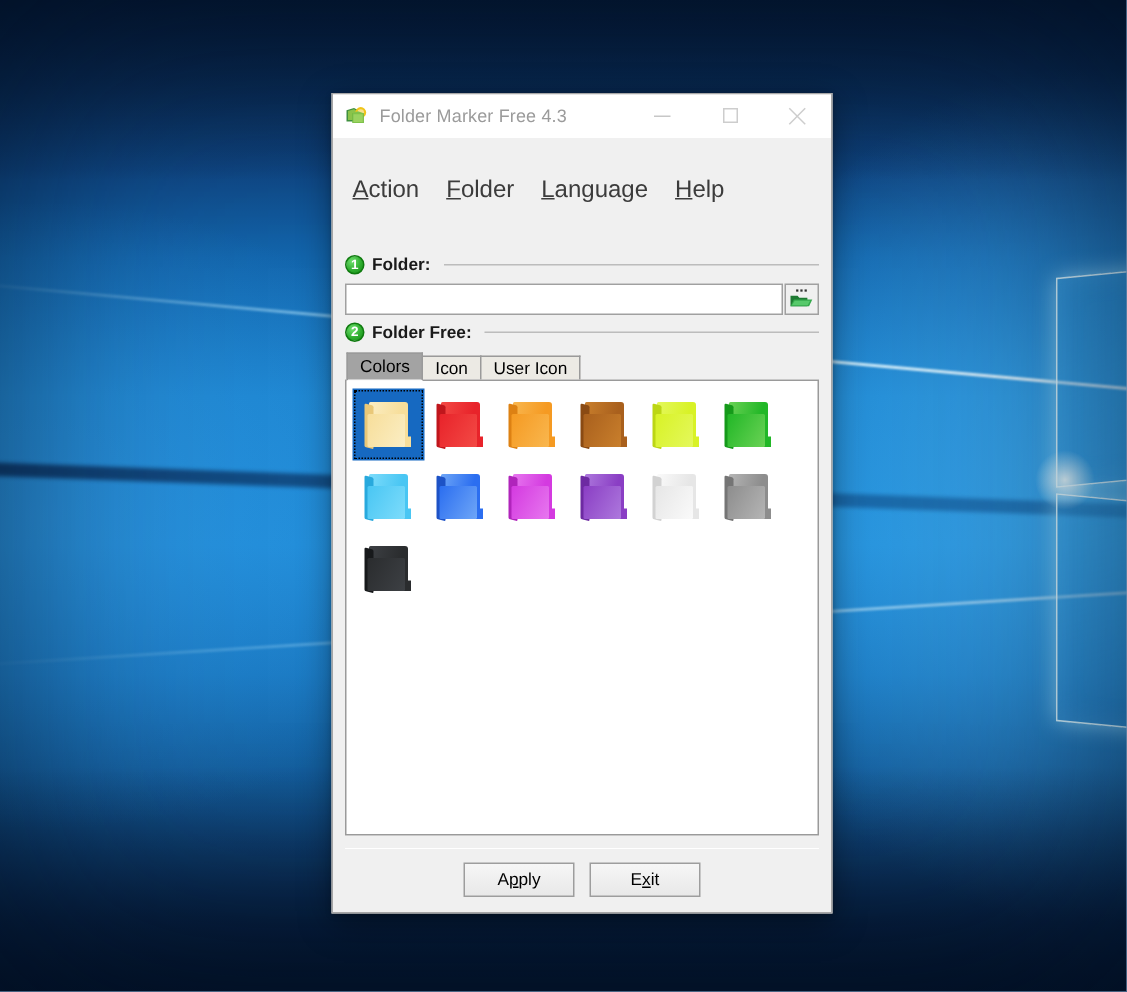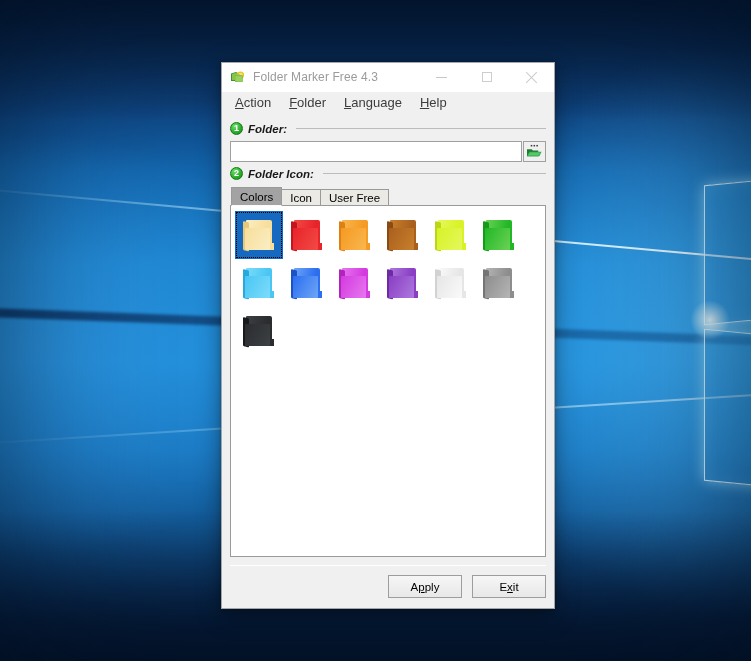"Folder Marker Free 4.3" #app-window { gap: none -> 24px }
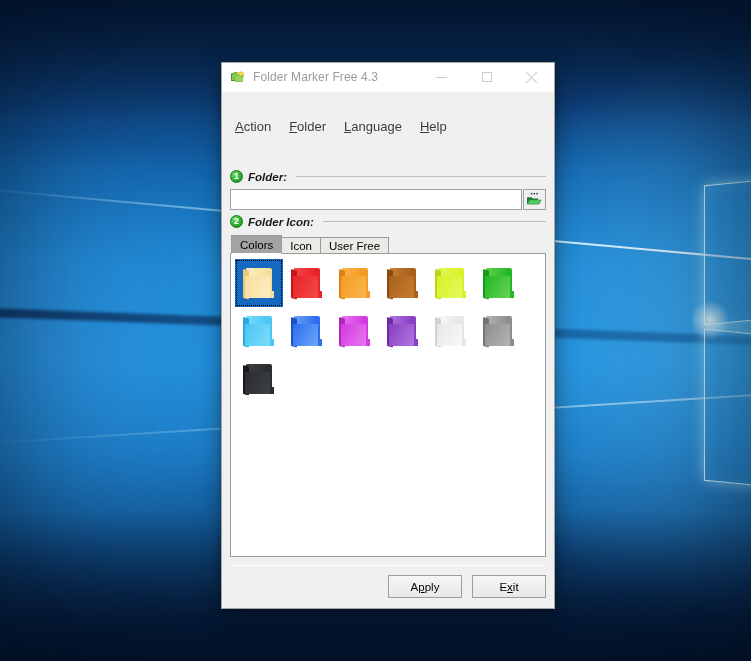"Action" .menu-item { font-size: 13px -> 16px }
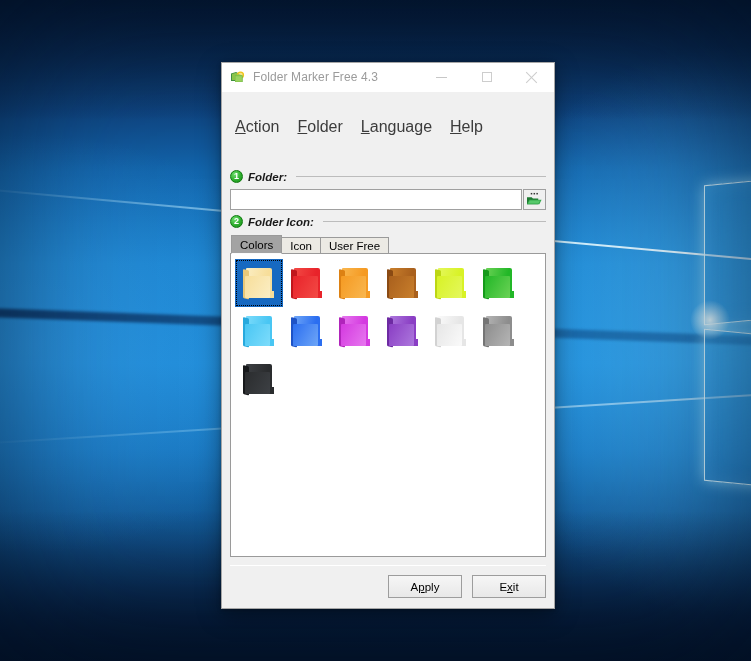"Folder:" .sect-label { font-style: italic -> none }
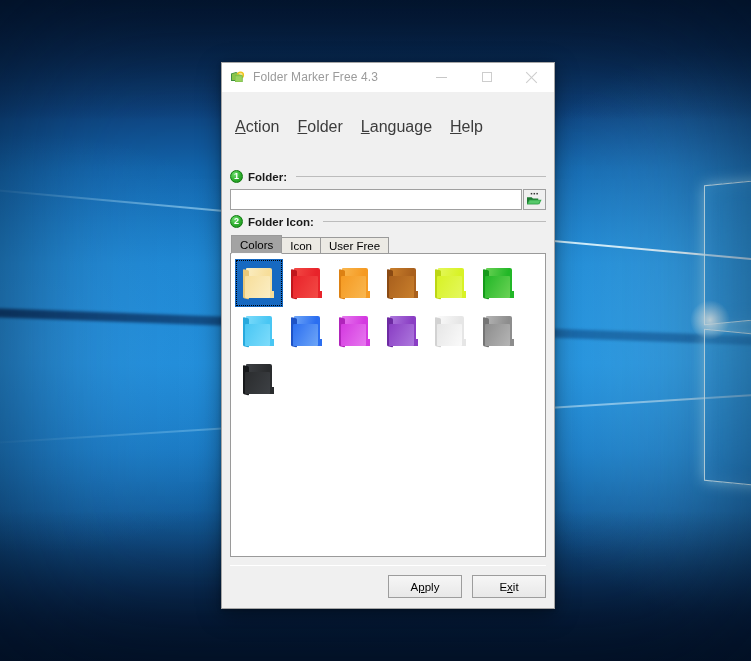"Folder Icon:" span.sect-label { text: Icon -> Free }
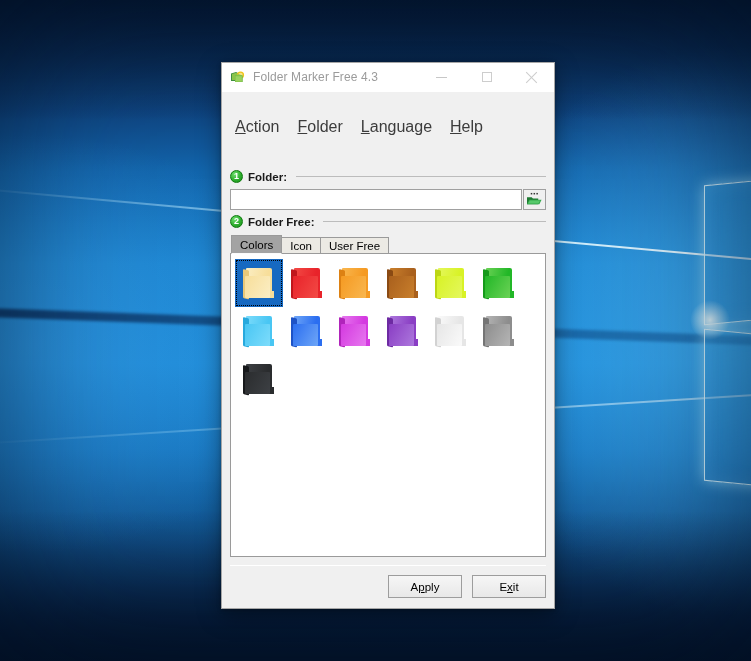"User Free" div.tab { text: Free -> Icon }
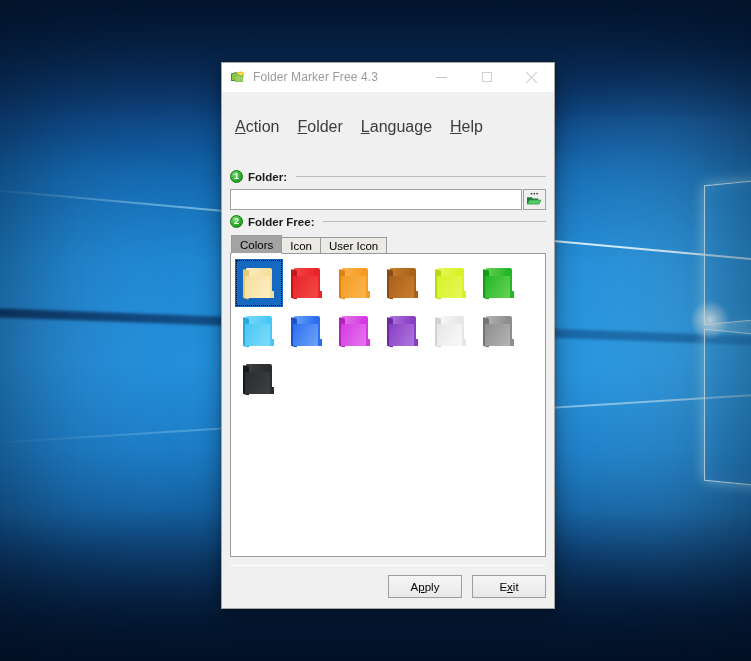"Apply" .btn-row { justify-content: flex-end -> center }
